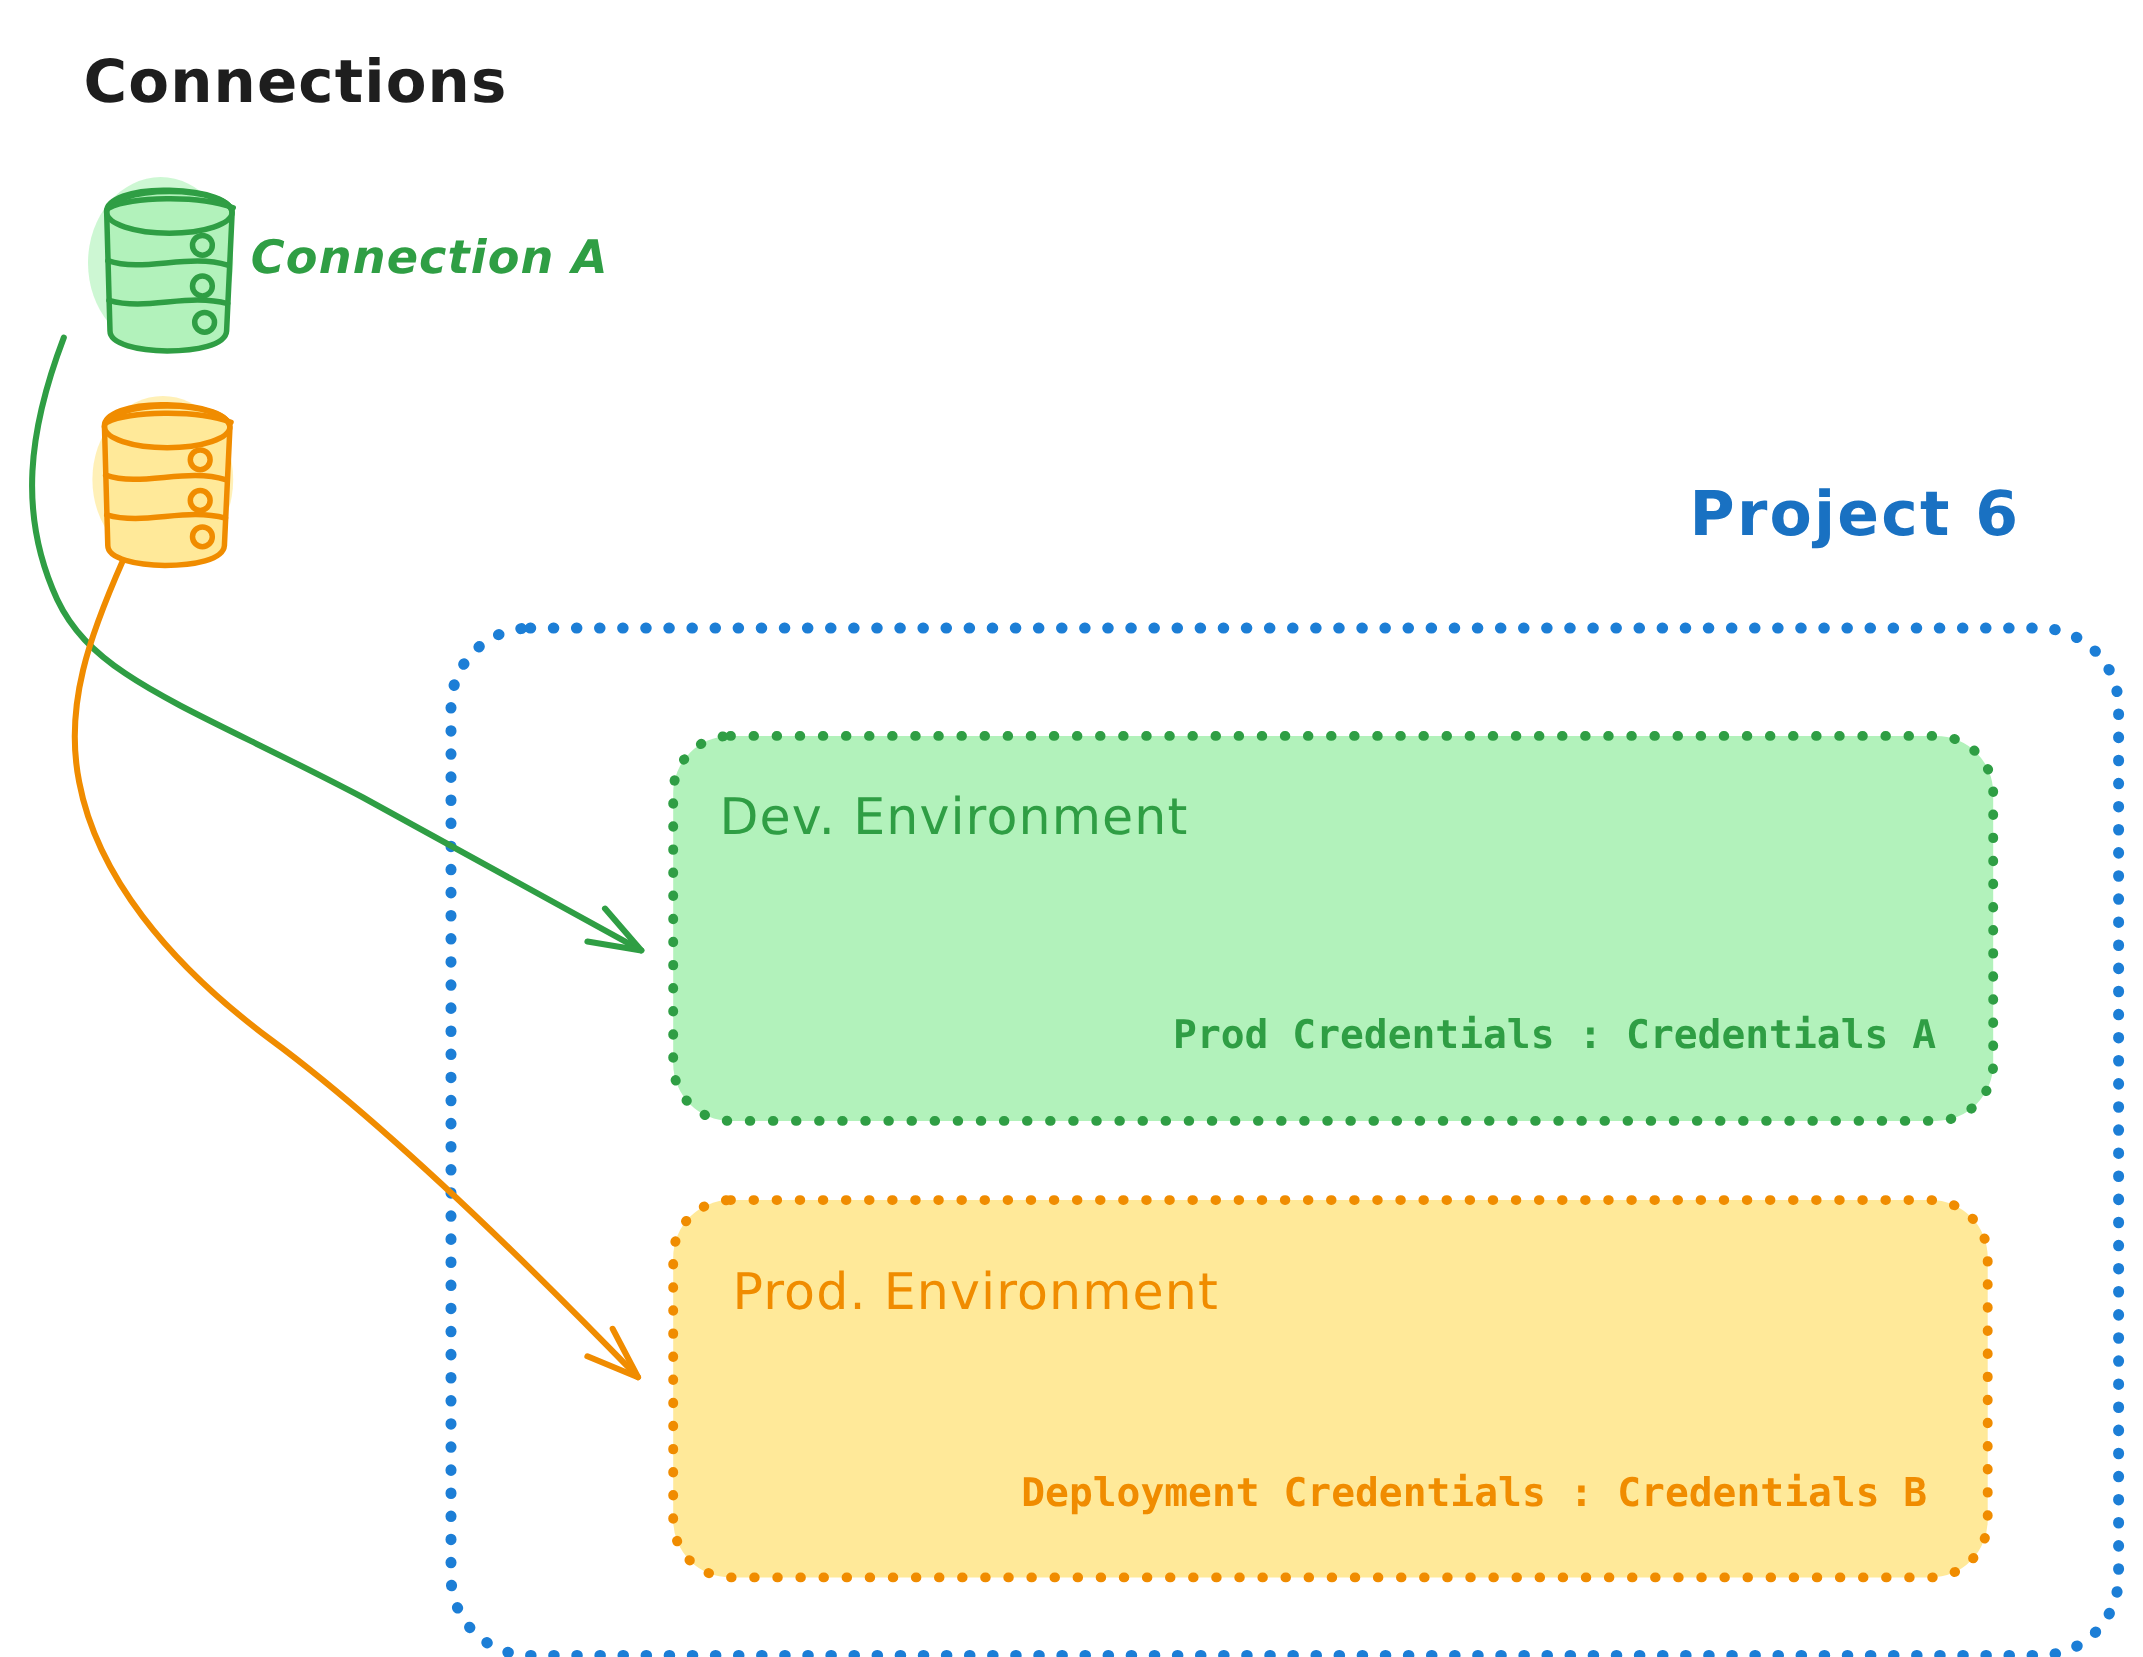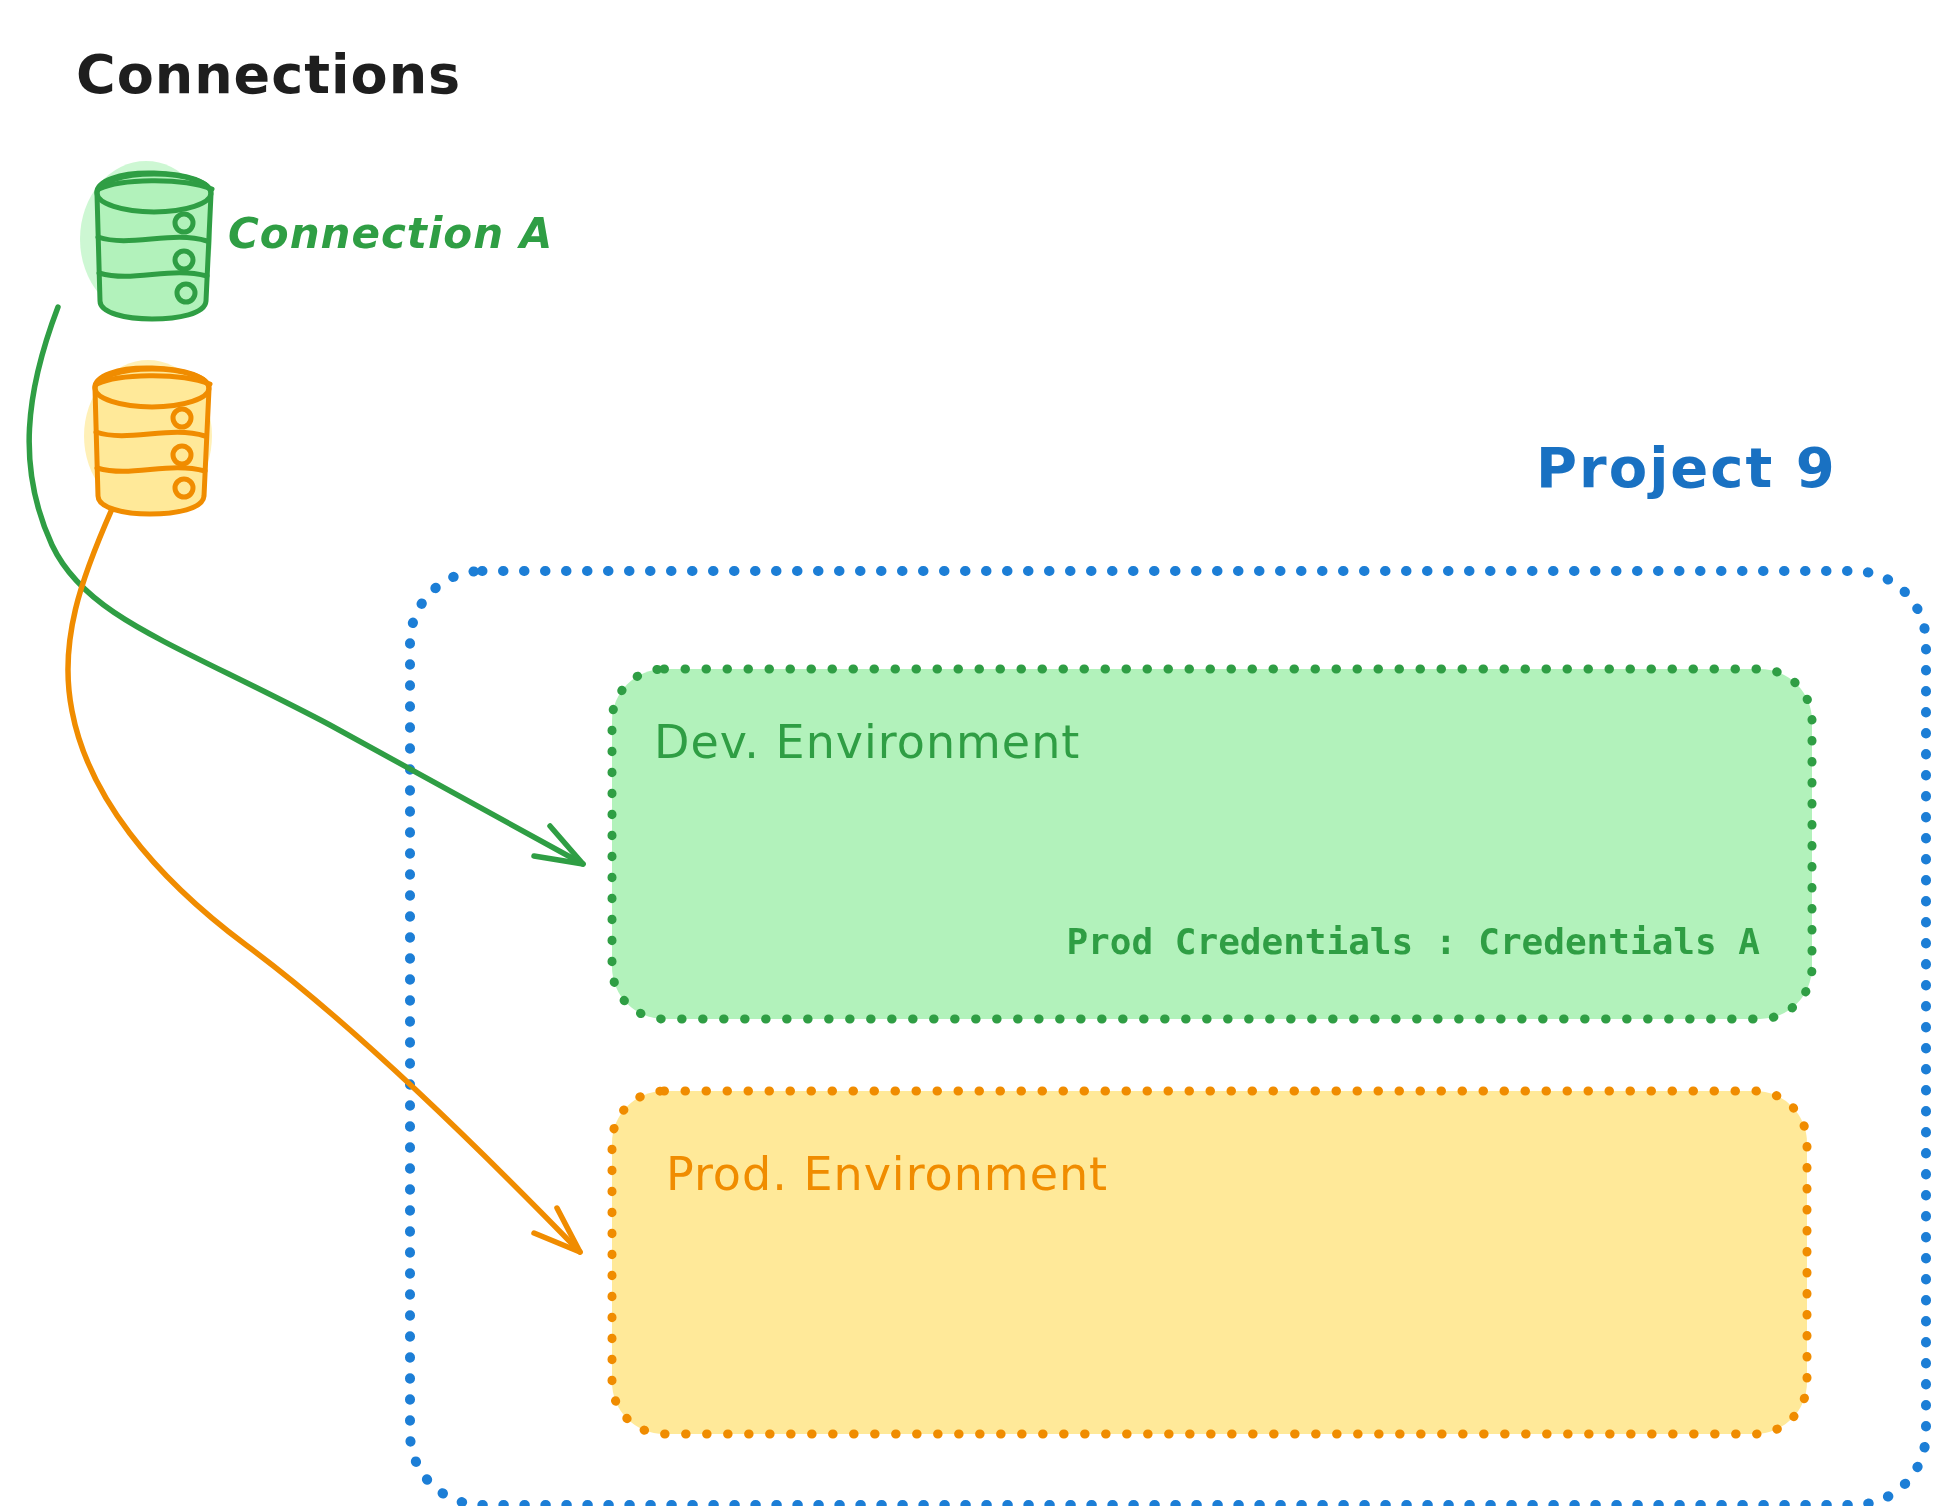"Project 9" div.txt { text: 9 -> 6 }
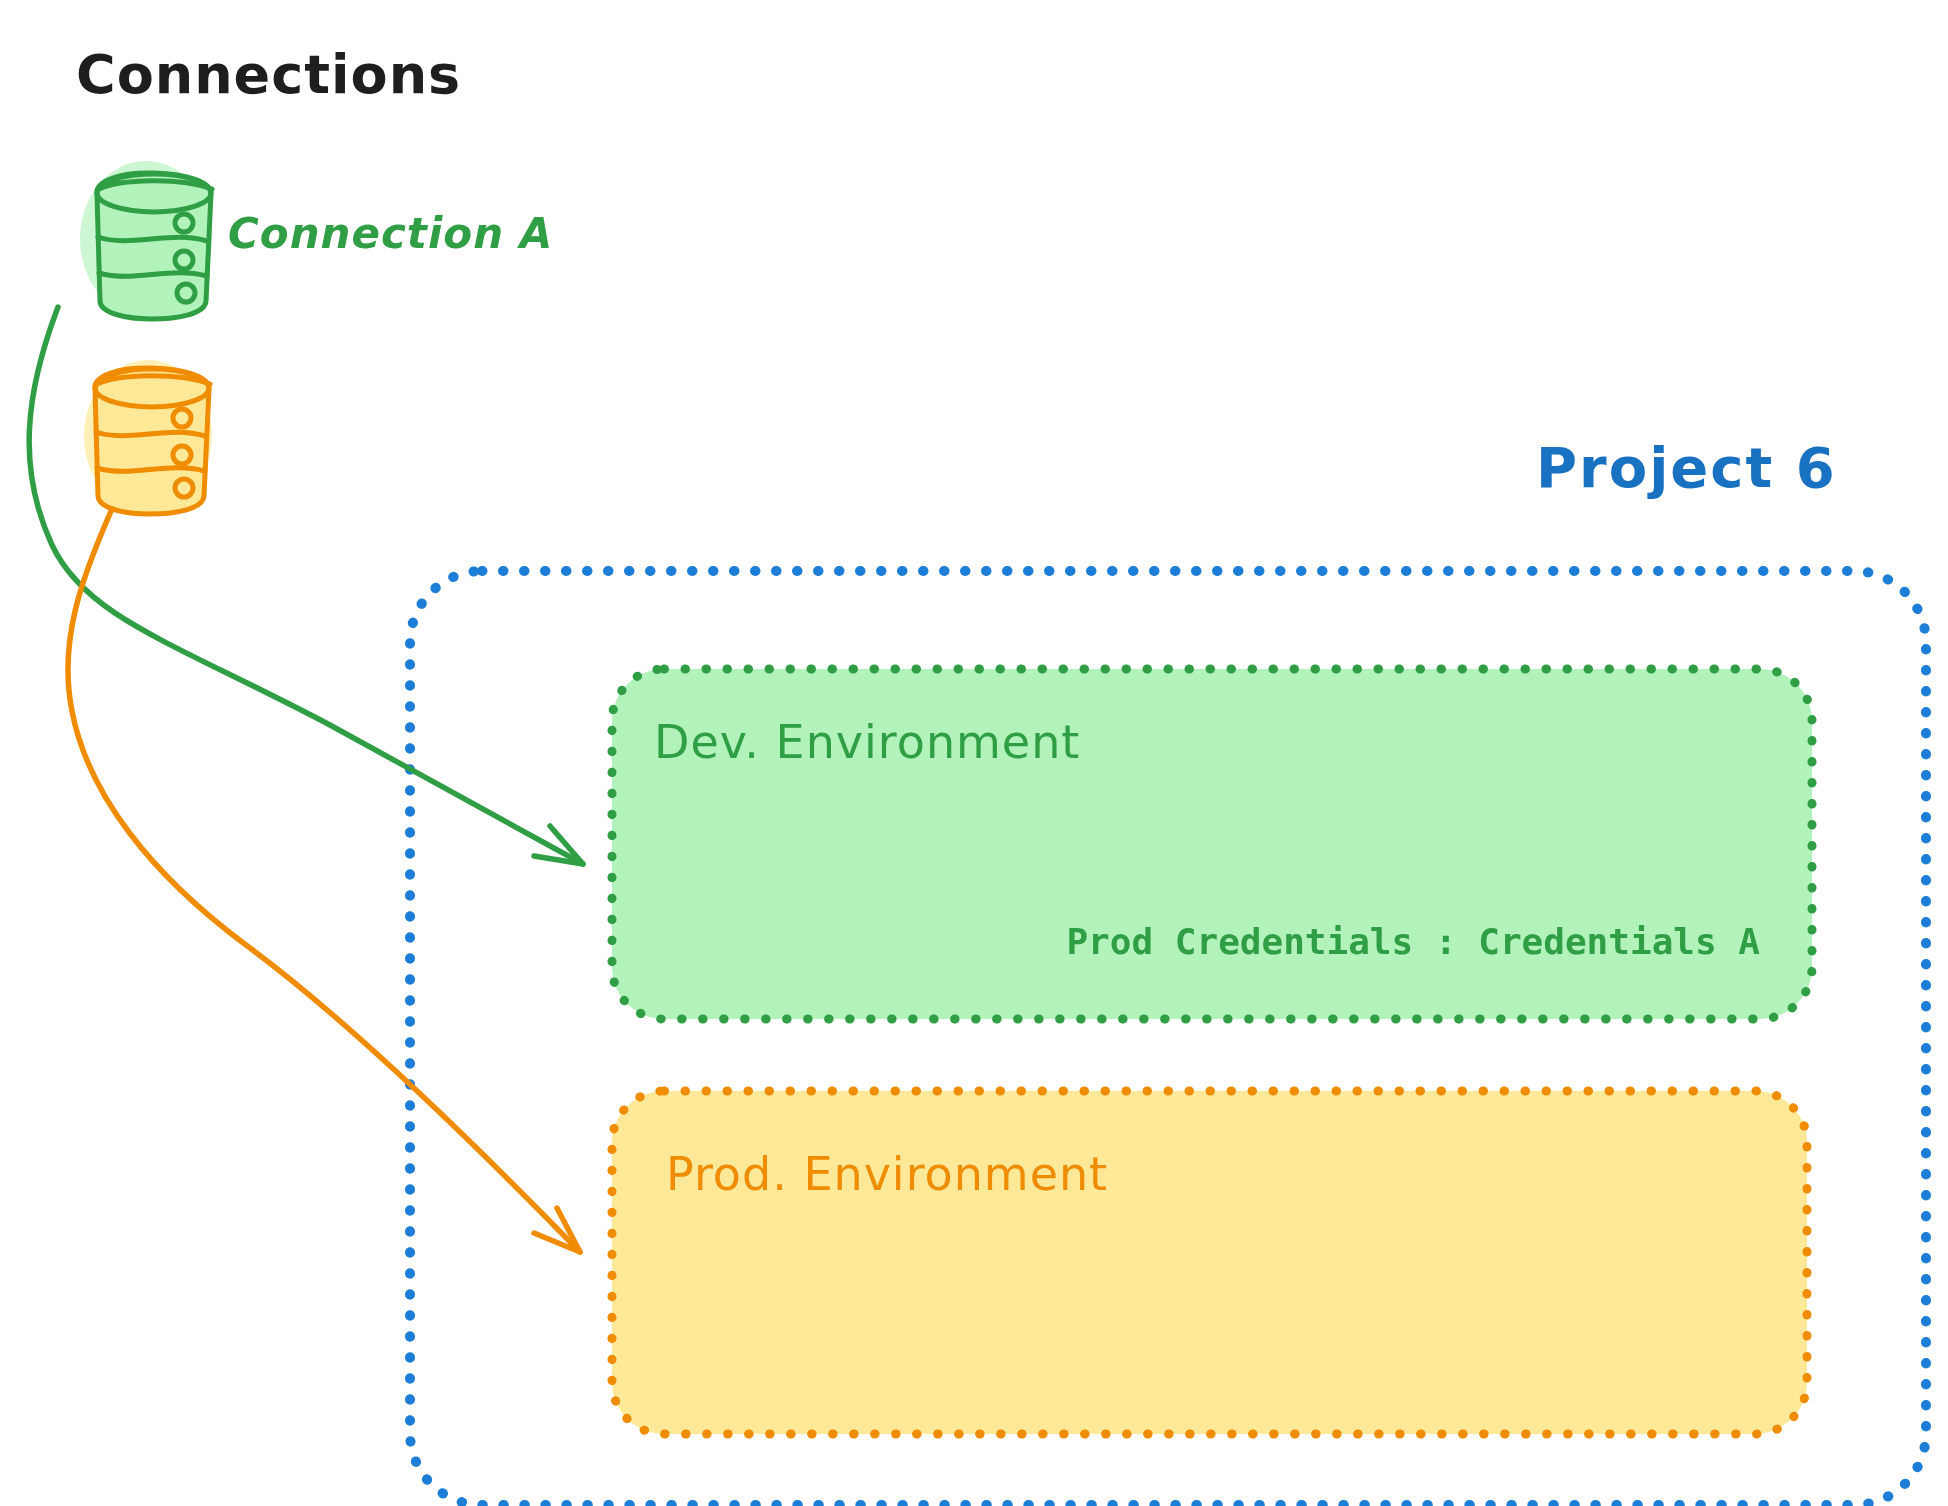"Deployment Credentials : Credentials B" div.txt { html: none -> <div>Deployment Credentials : Credentials B</div> }
